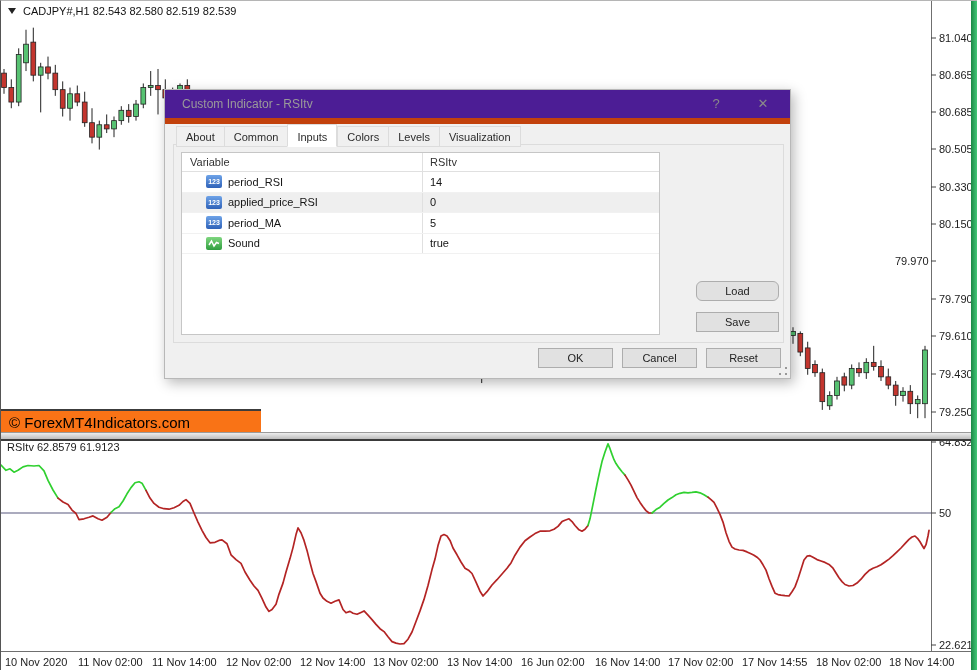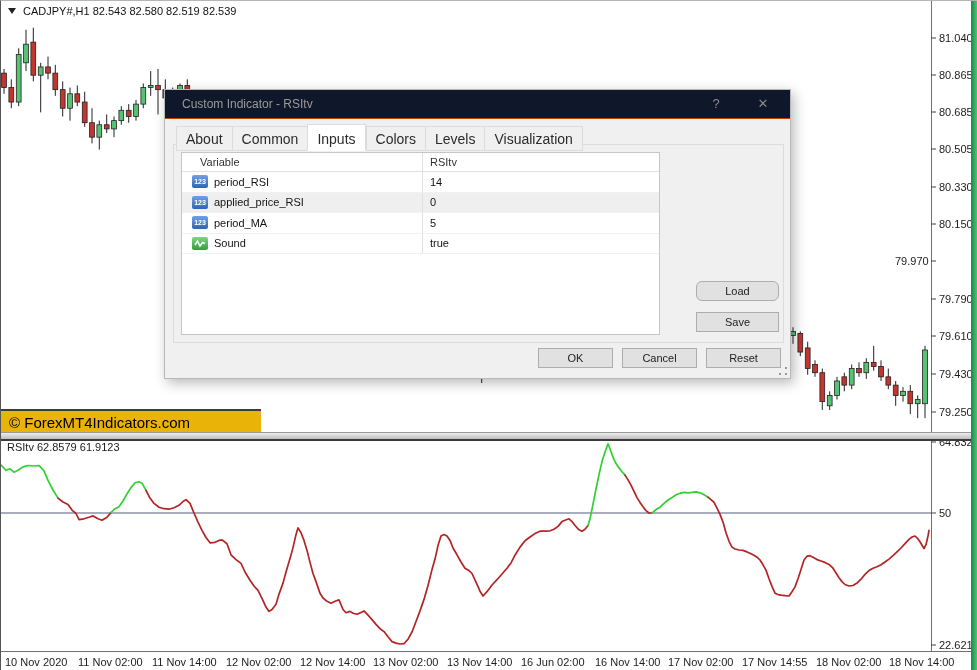"Custom Indicator - RSItv" #dlg-titlebar { background: #0f172a -> #4c1d95; border-bottom: 1px solid #c2410c -> 6px solid #c2410c }
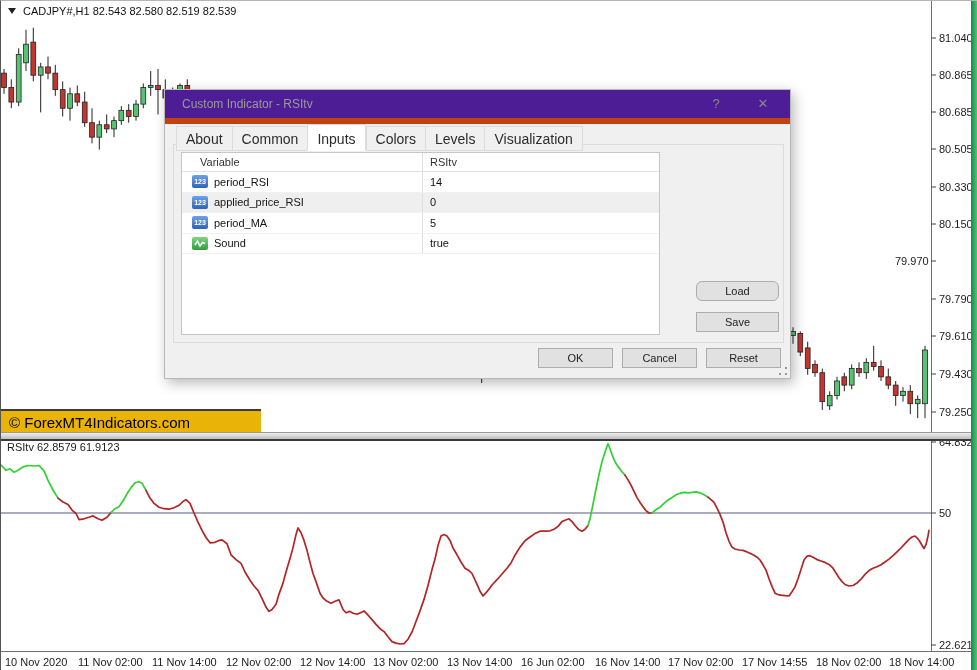"About" .tab { font-size: 14px -> 11px }
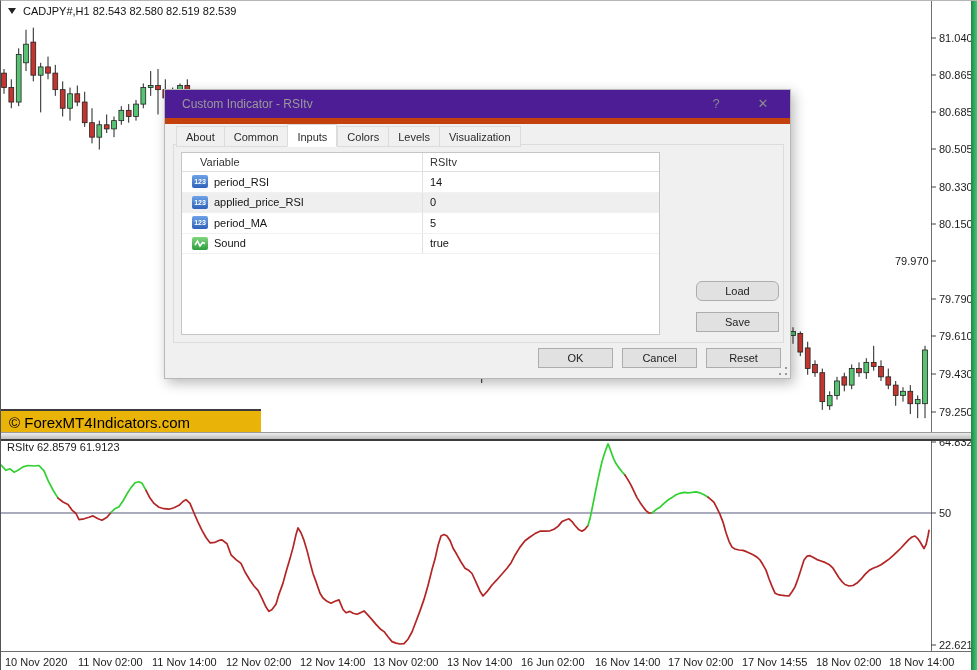"Variable" div.tcell-var { padding-left: 18px -> 8px }
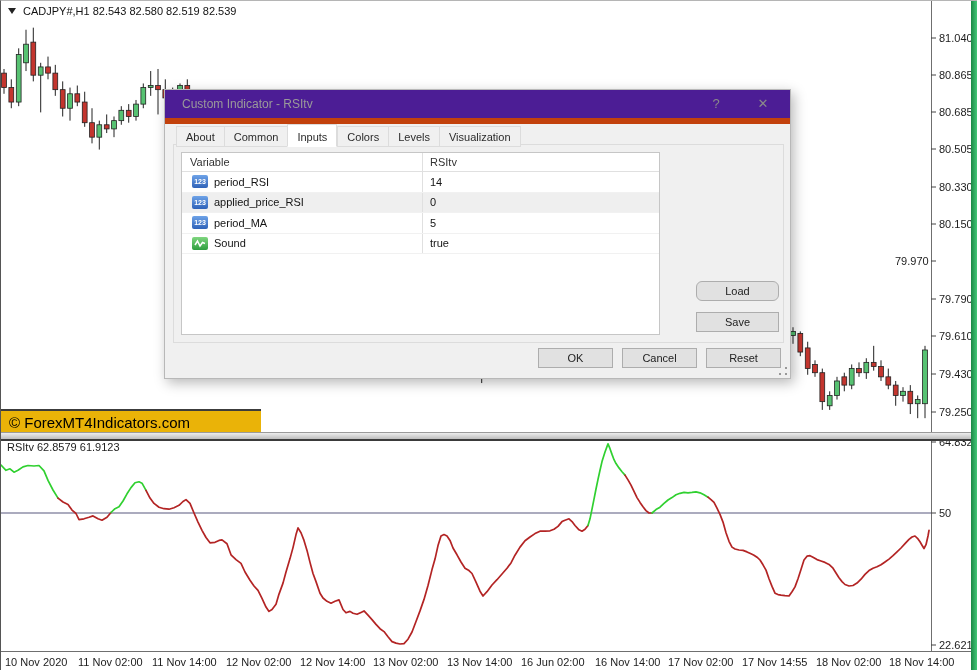"period_RSI" .tcell-var { padding-left: 10px -> 24px }
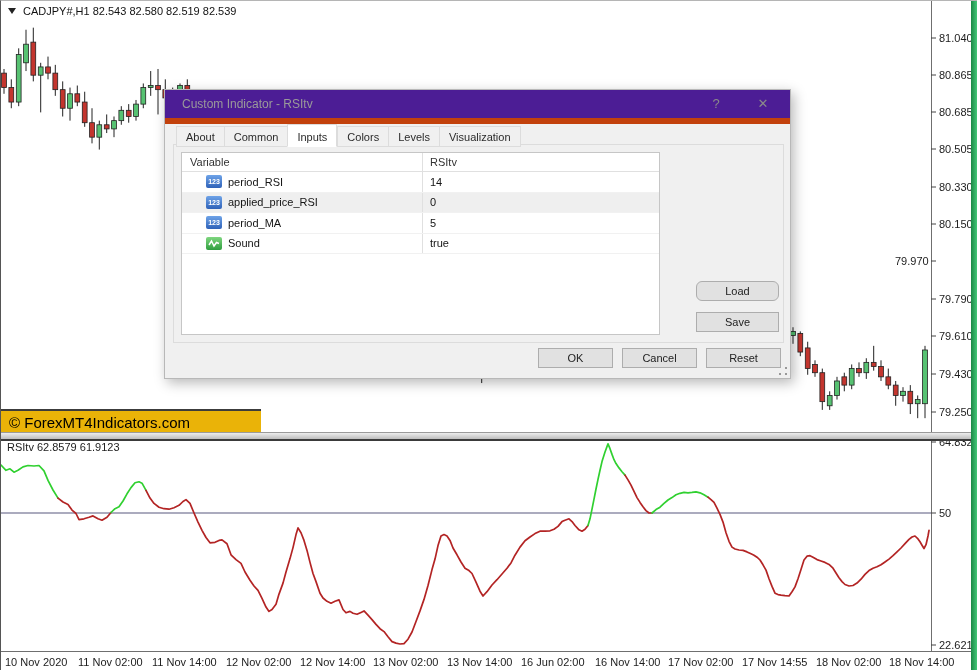"© ForexMT4Indicators.com" #watermark { background: #eab308 -> #f97316 }
